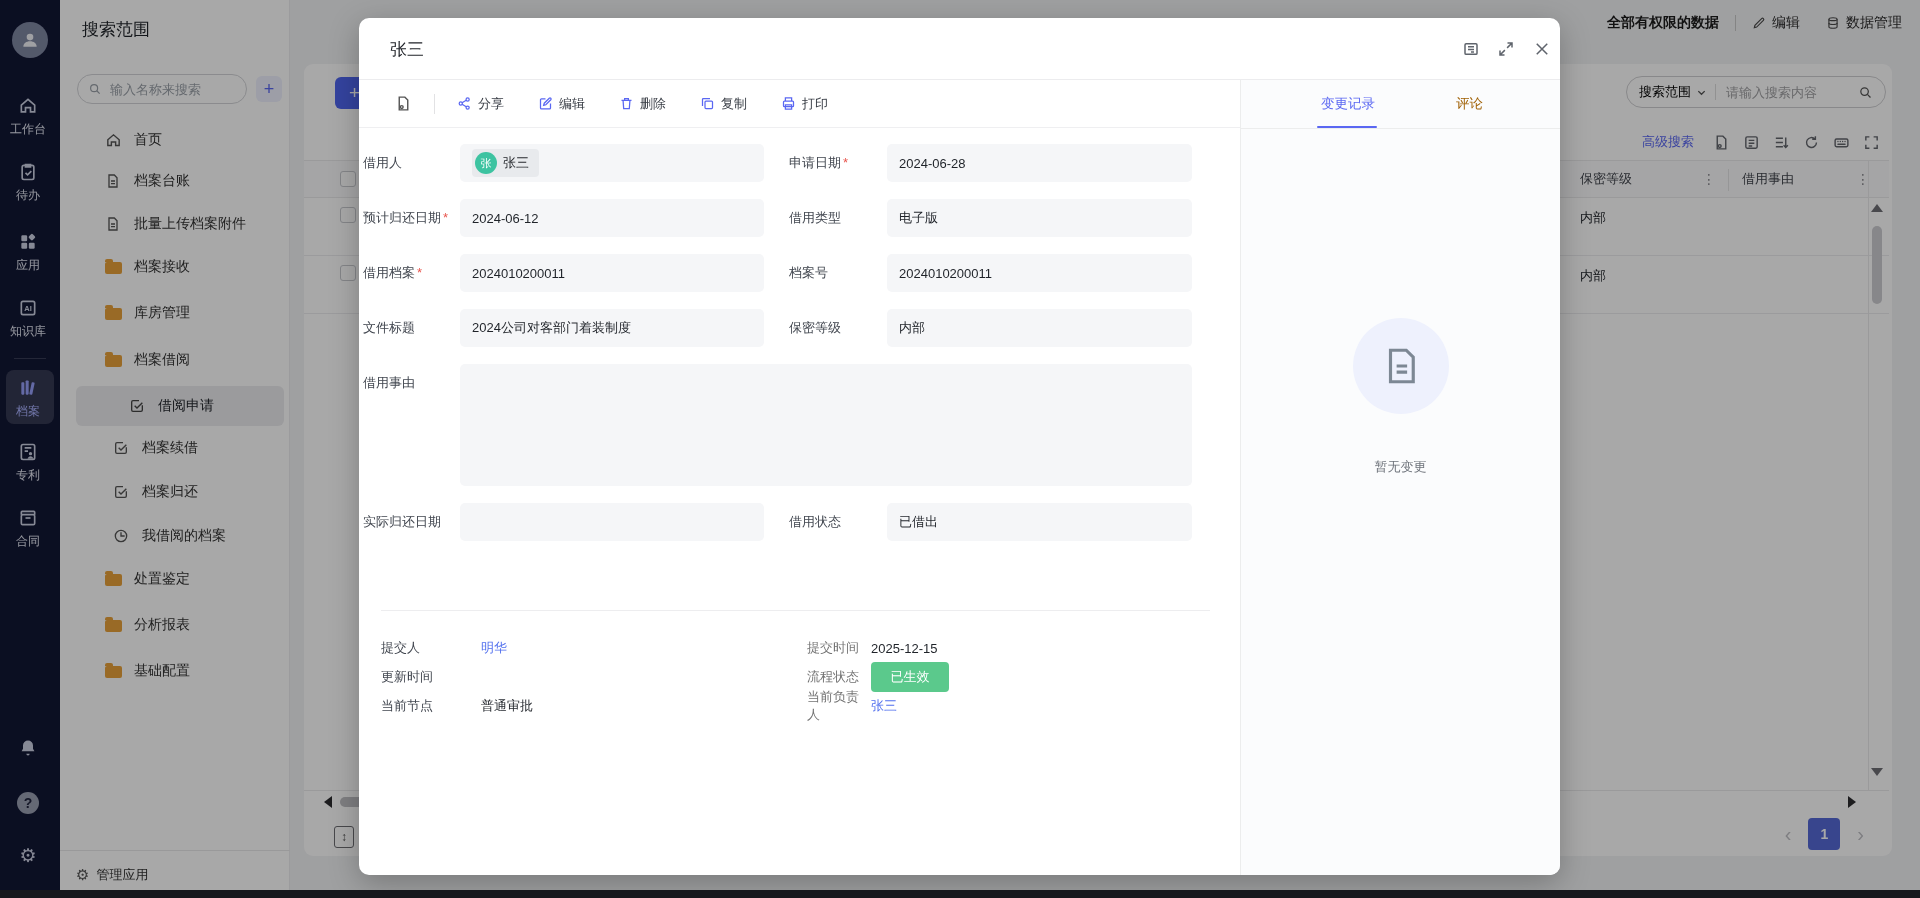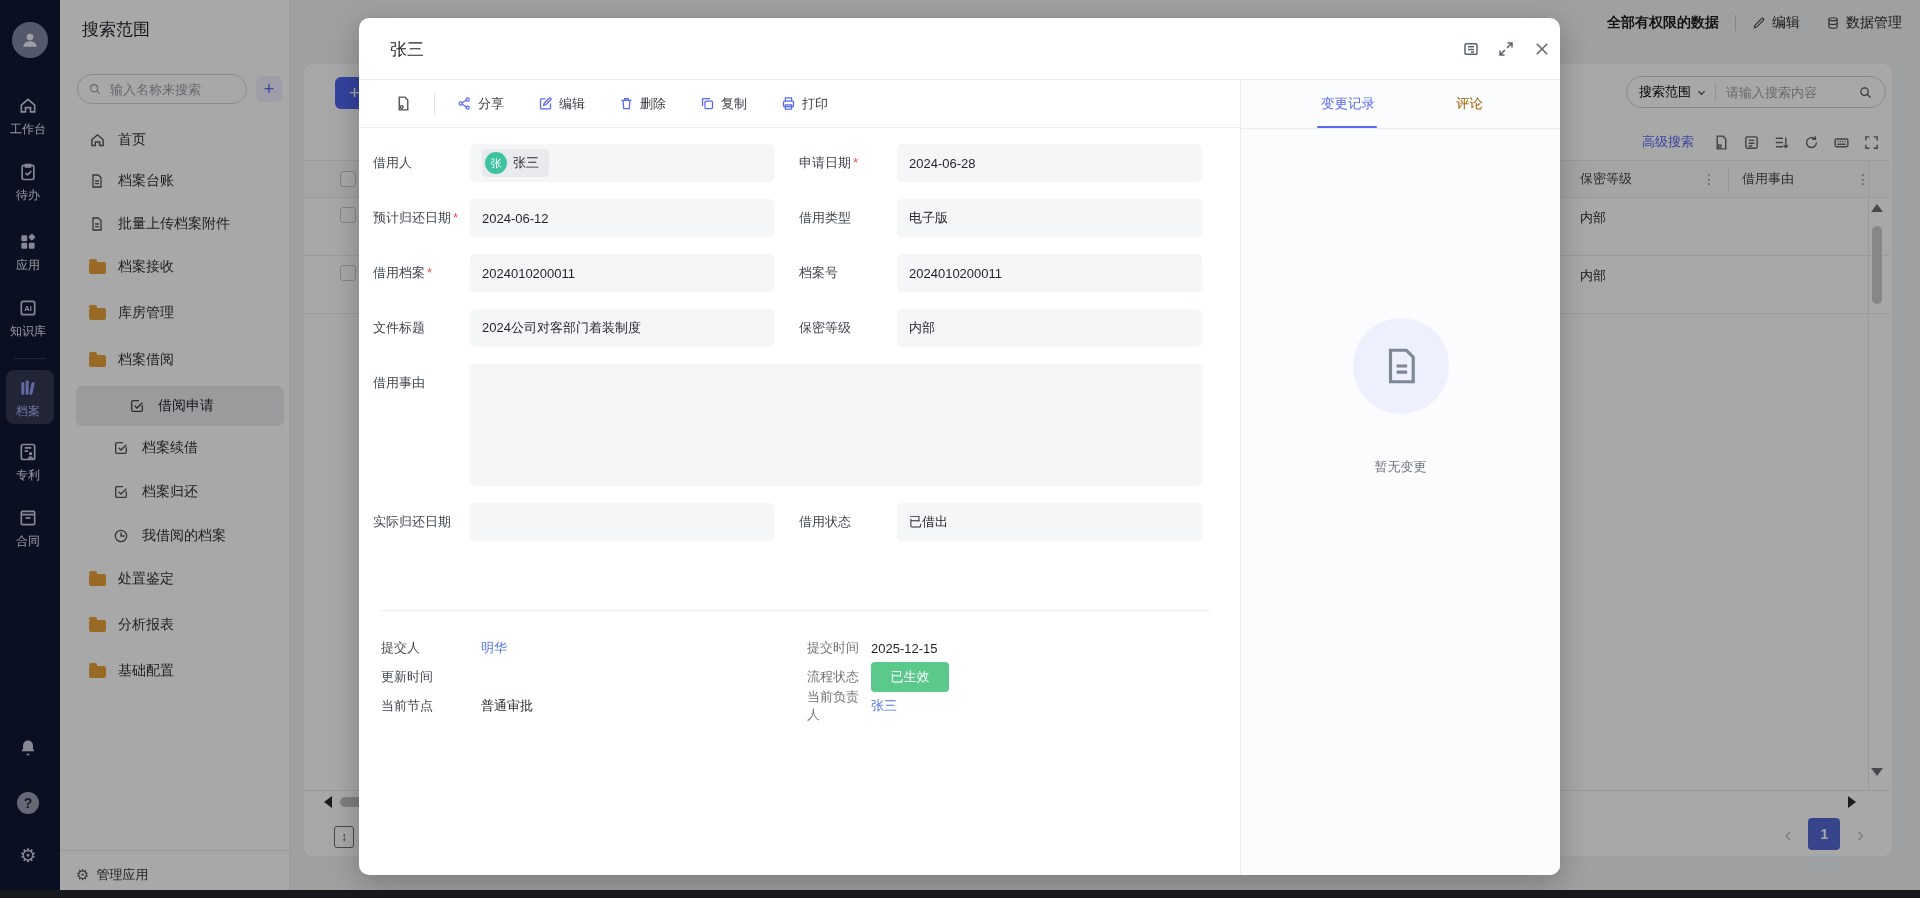"首页" .sb-item { padding-left: 28px -> 44px }
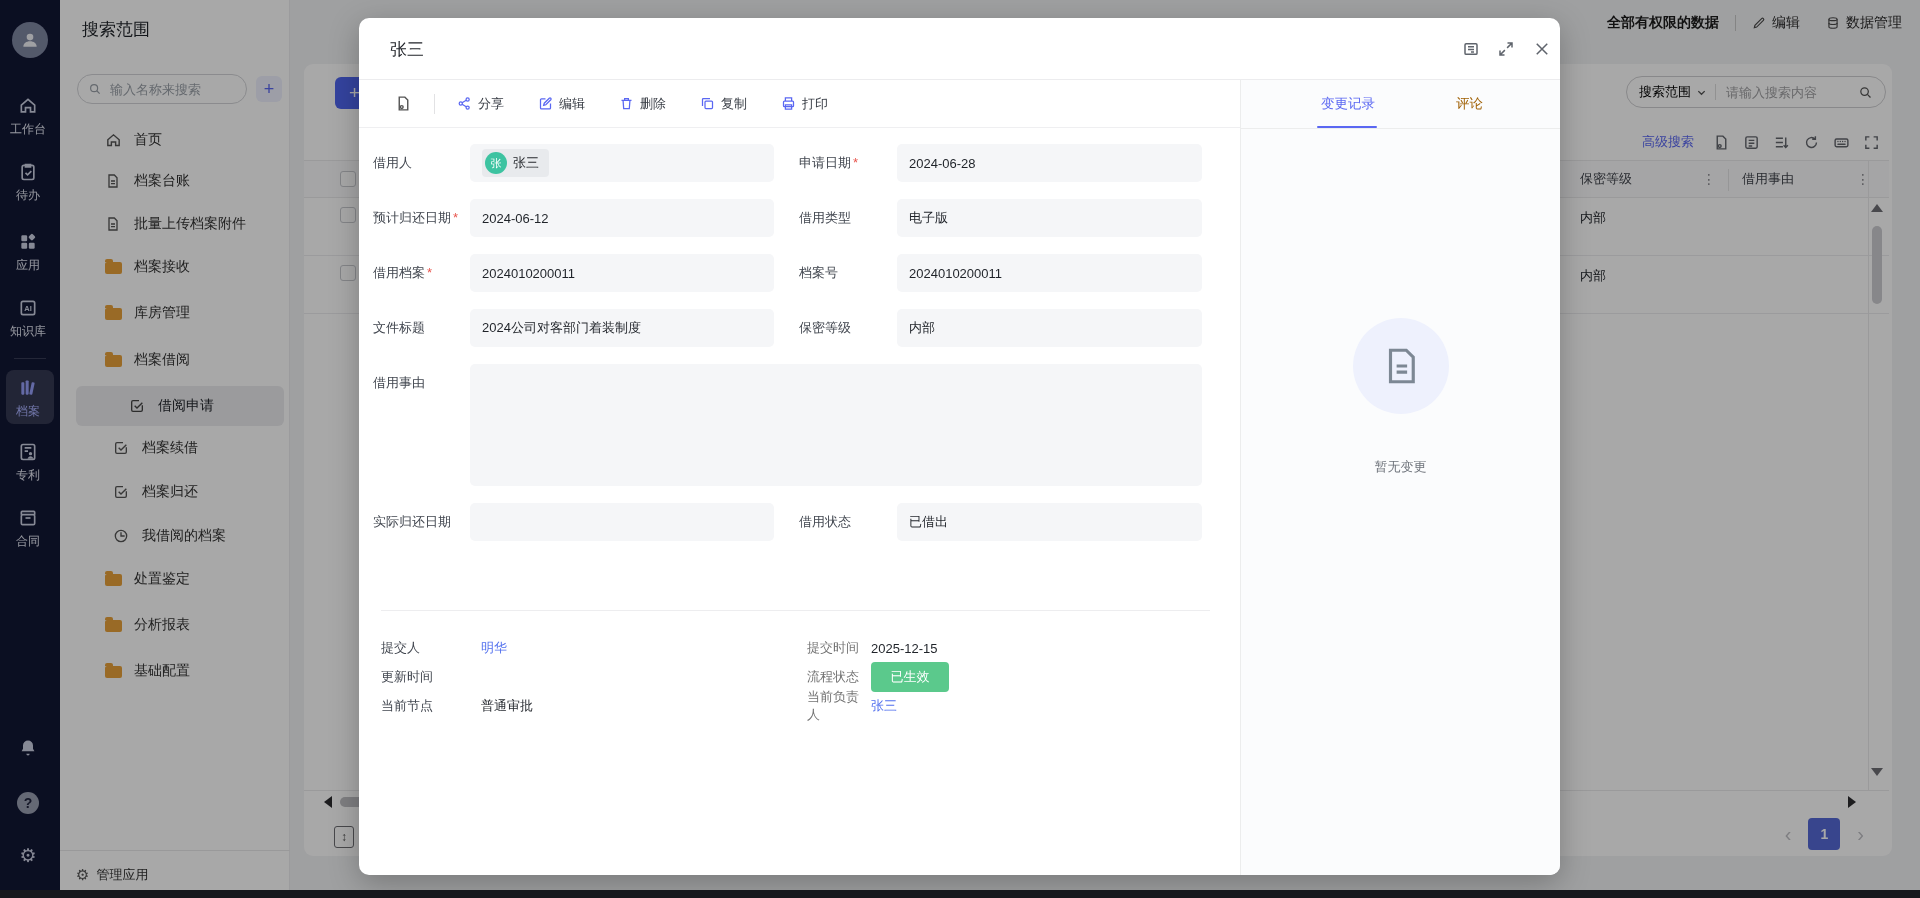"借用人" .m-form { padding: 16px 30px 0 14px -> 16px 30px 0 4px }
